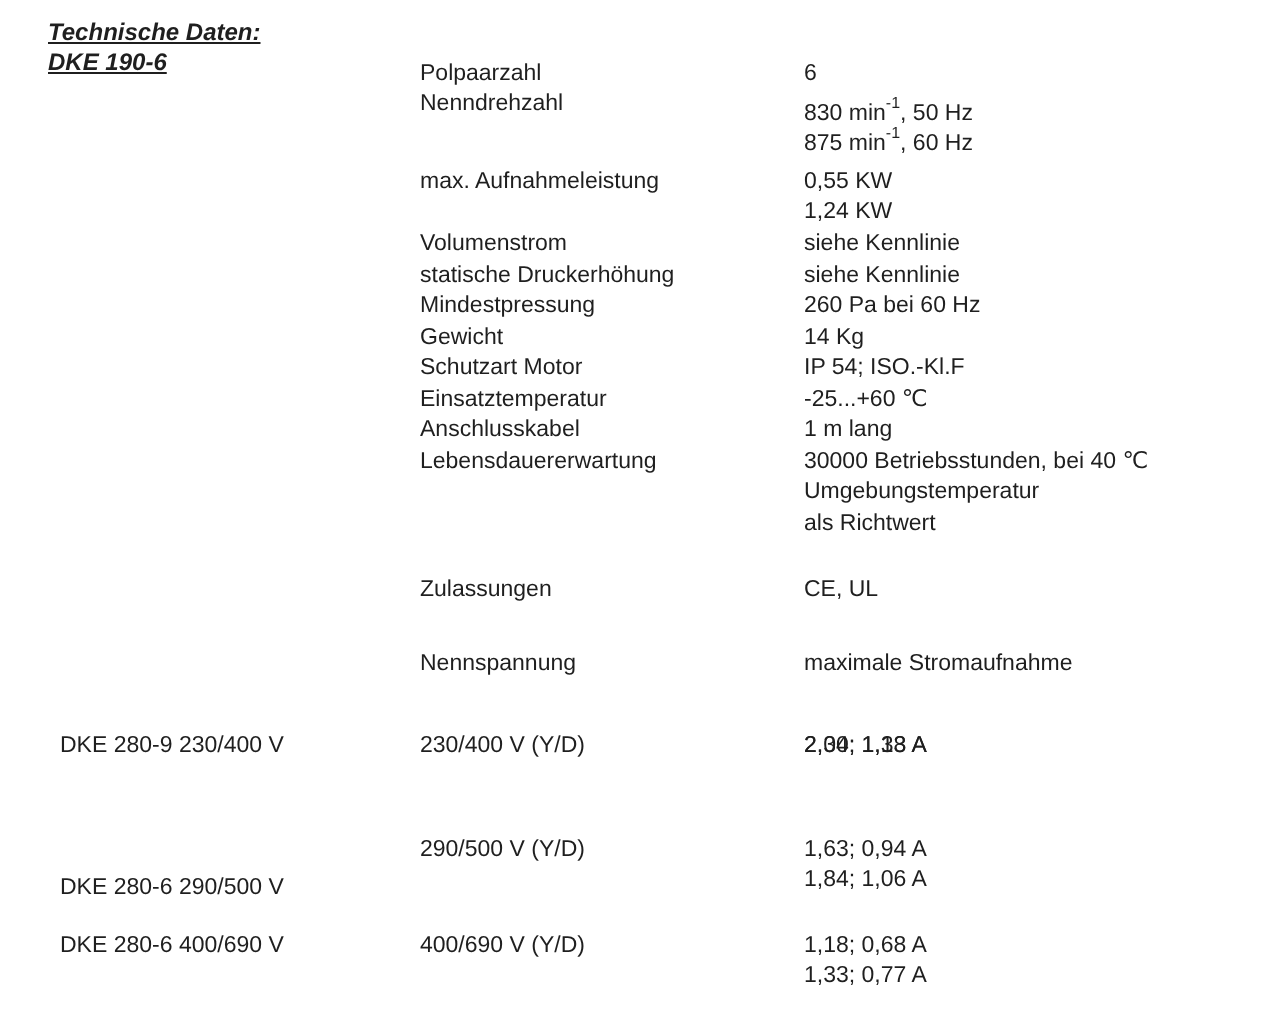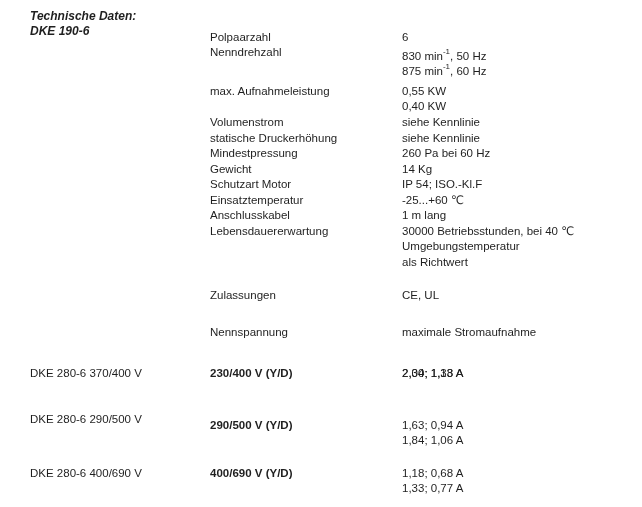"Technische Daten:" .hdr { left: 30px -> 24px; text-decoration: none -> underline }
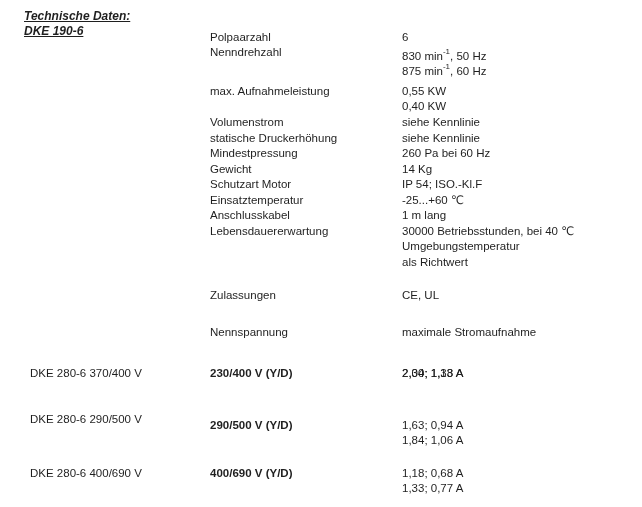"0,40 KW" span.val { text: 0,40 -> 1,24 }
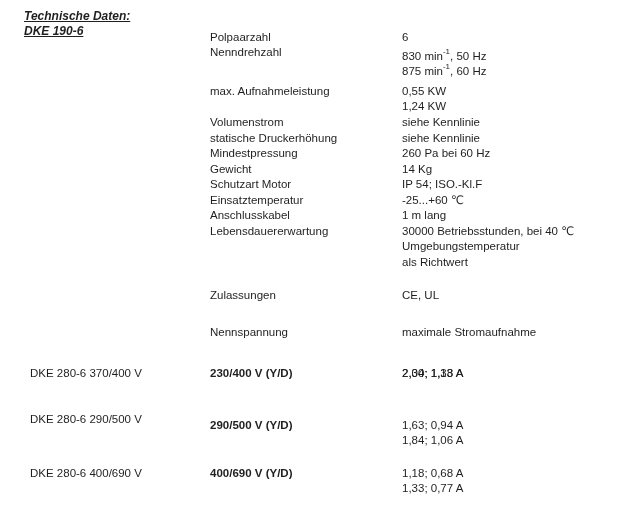"DKE 280-6 370/400 V" div.abs { text: 280-6 370/400 -> 280-9 230/400 }
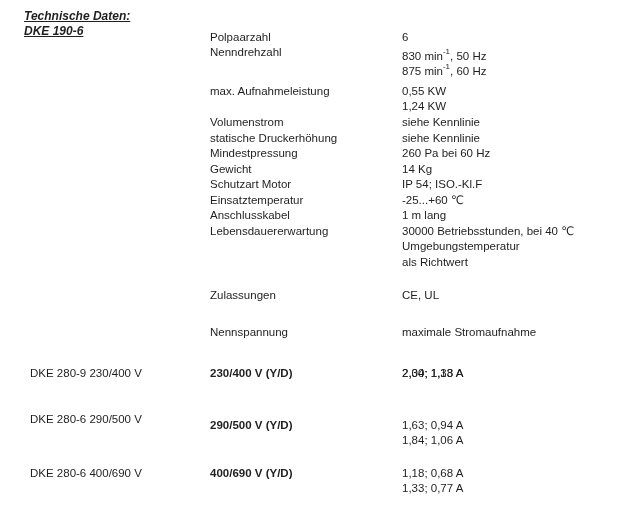"230/400 V (Y/D)" .variant-voltage { font-weight: bold -> none }
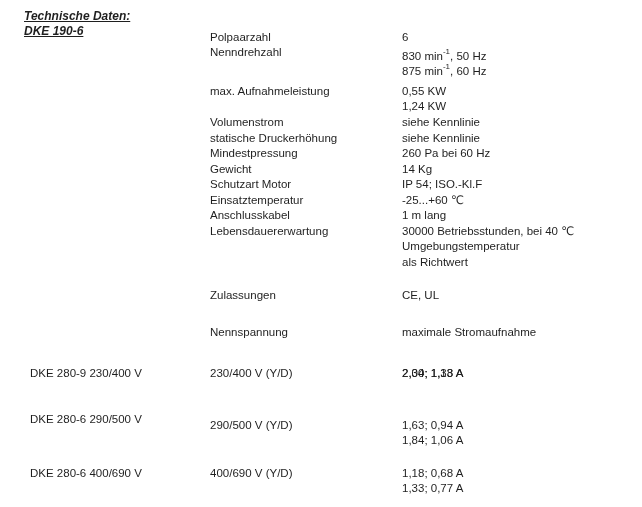"DKE 280-6 290/500 V" div.abs { top: 412px -> 437px }
